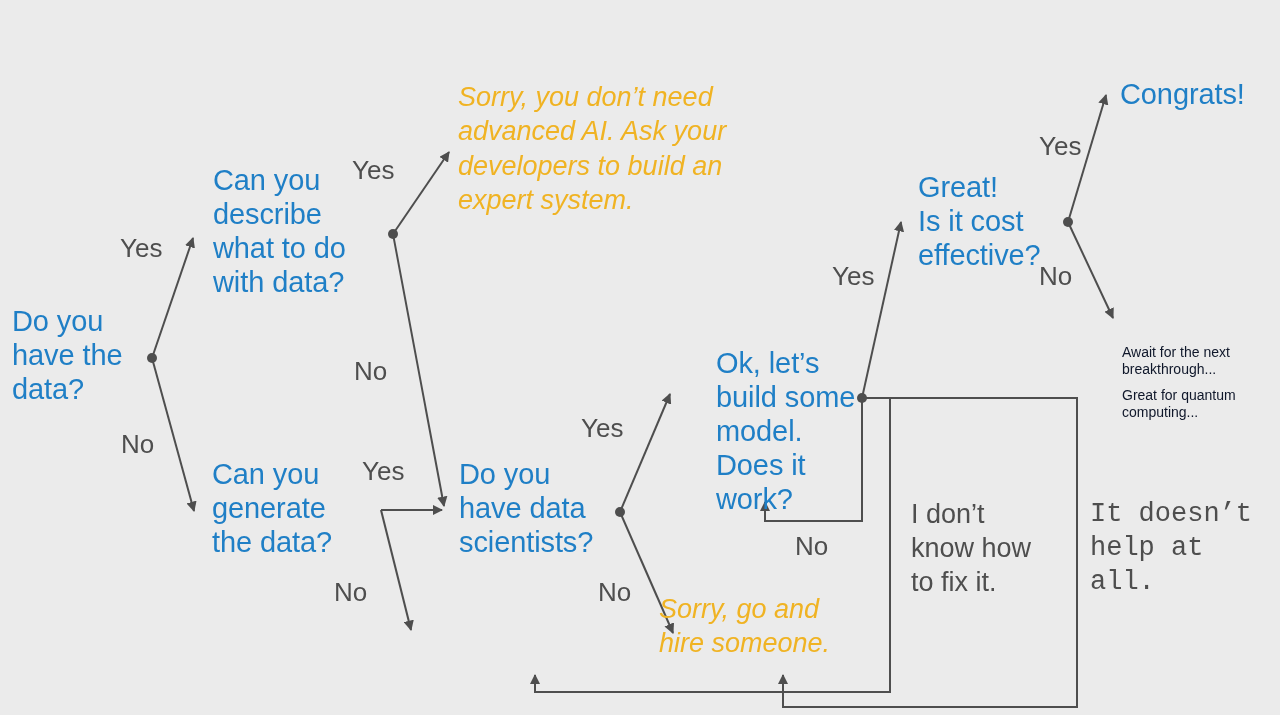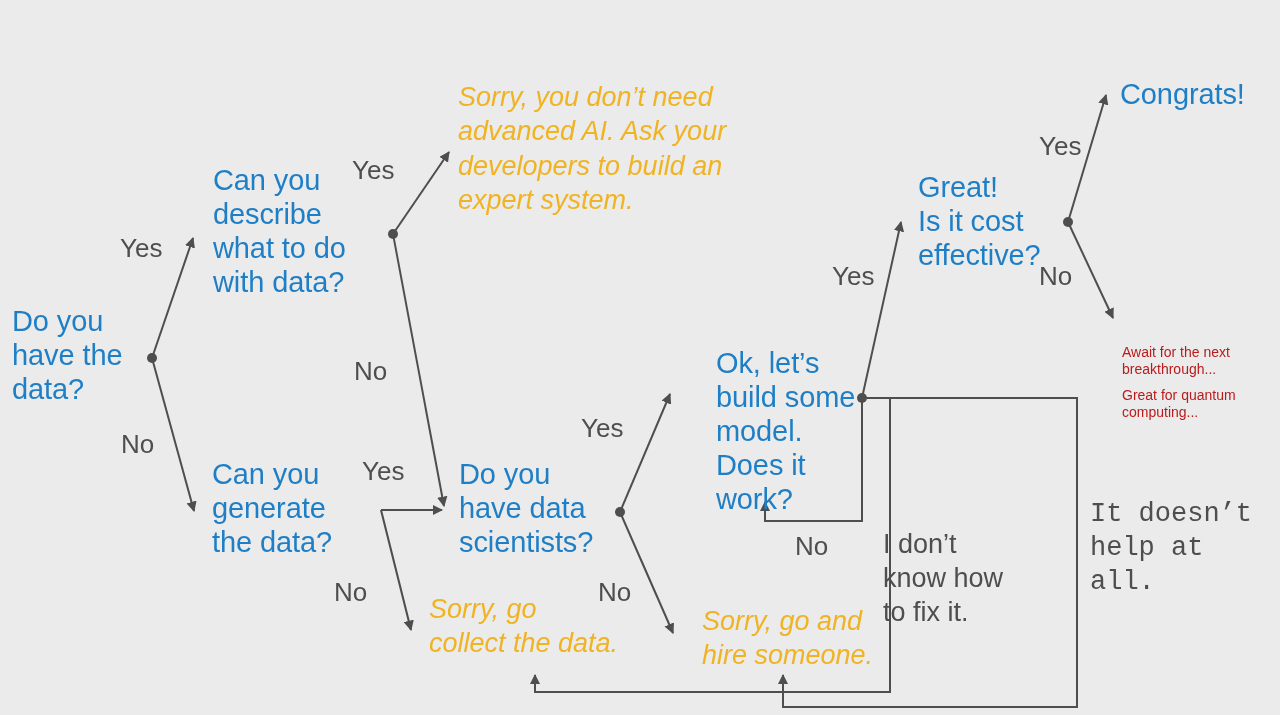"Await for the next" .sub { color: #b91c1c -> #0f172a }
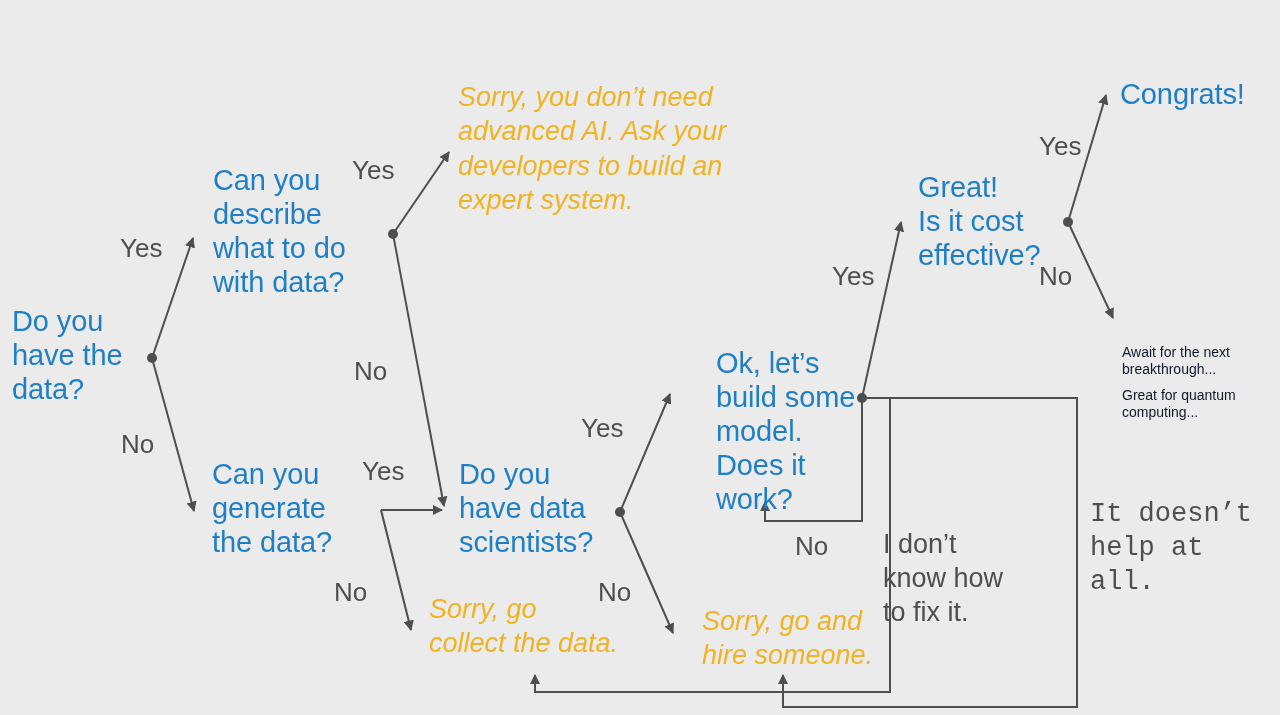"I don’t" div.note { left: 883px -> 911px; margin-top: 30px -> none }
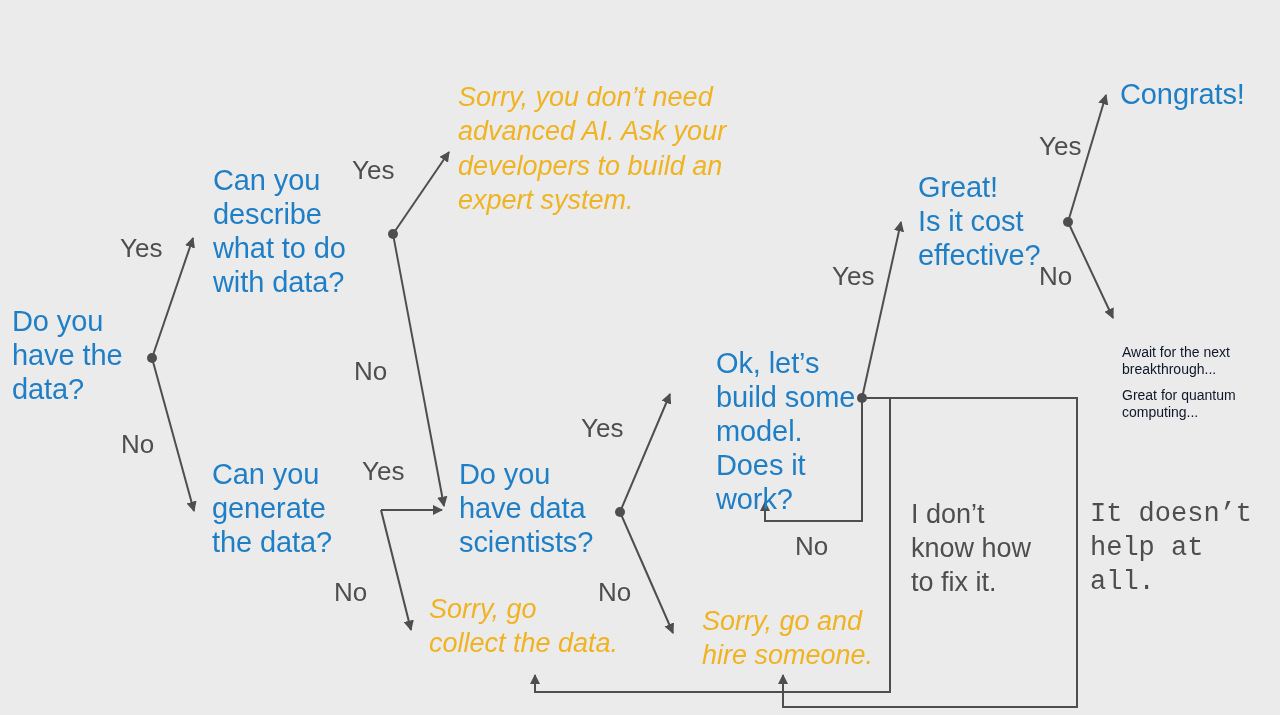"Sorry, go" div.node { html: <div>Sorry, go collect the data.</div> -> none }
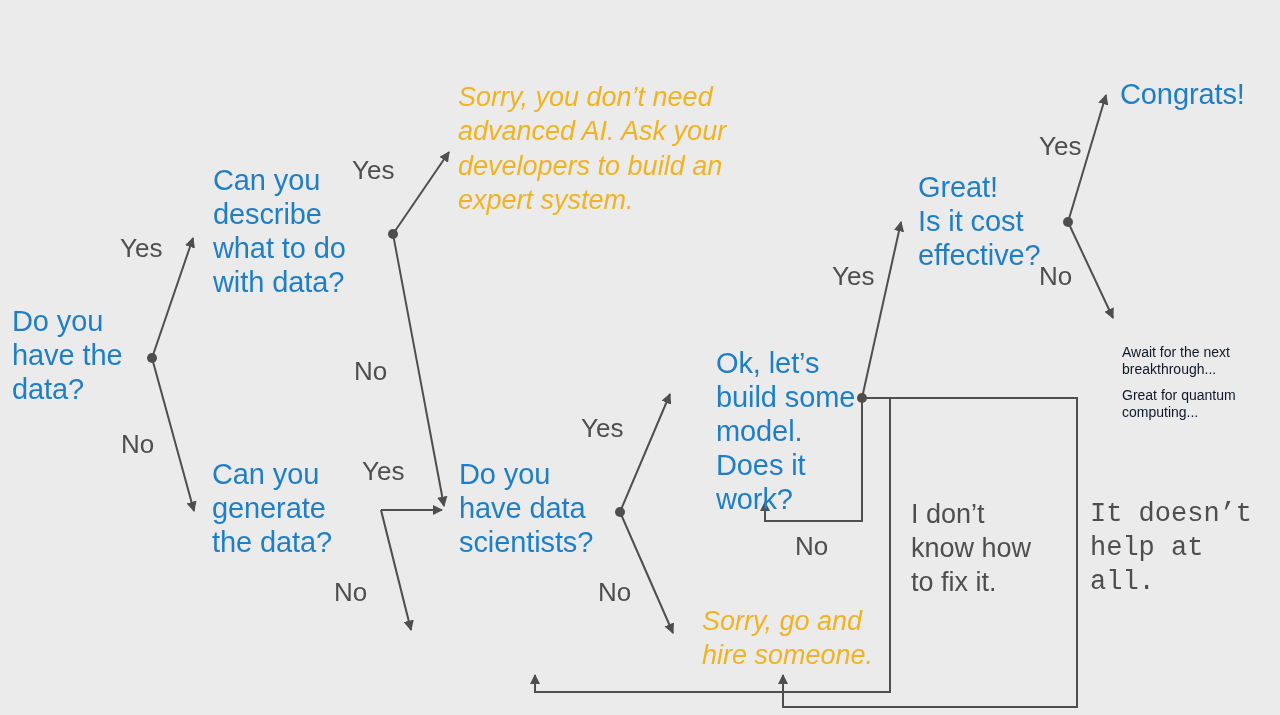"Sorry, go and" div.node { left: 702px -> 659px; margin-top: 12px -> none }
